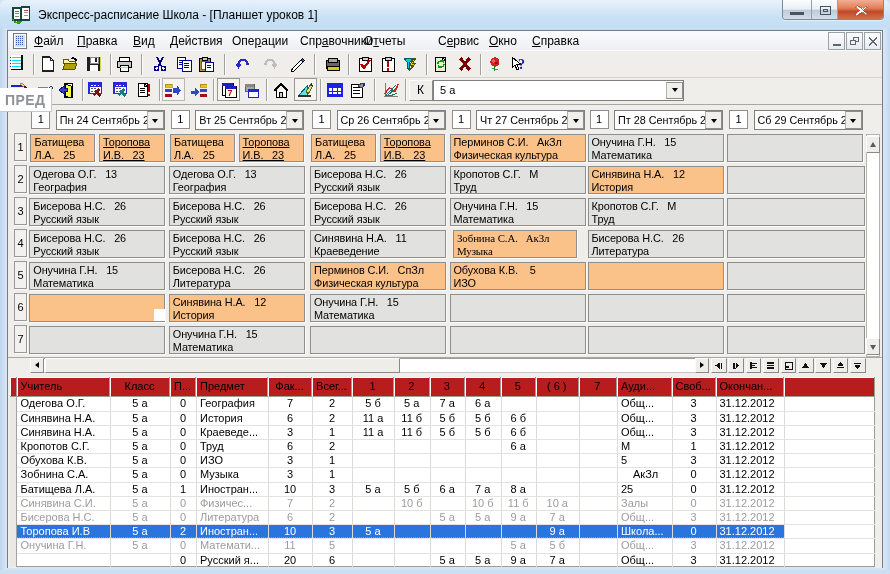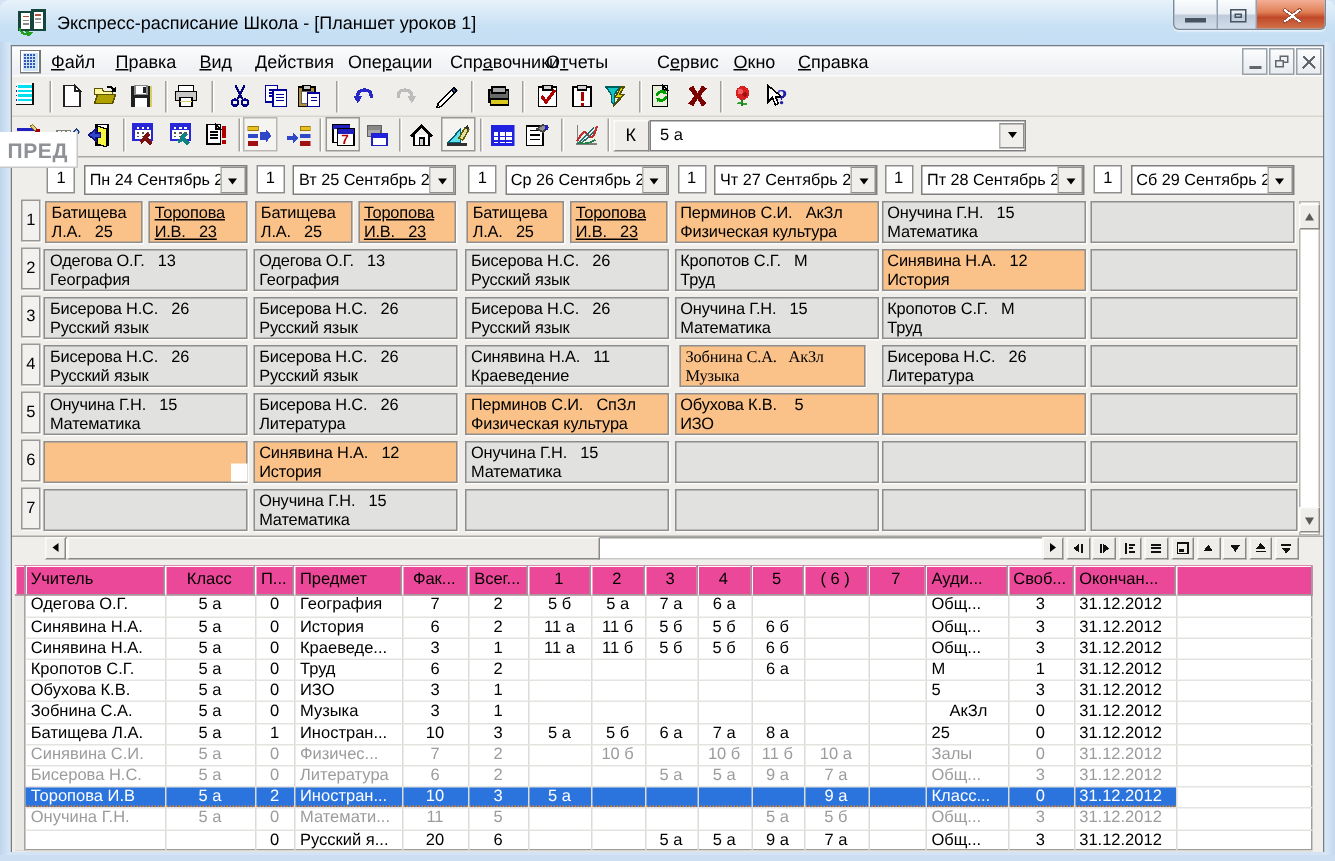"Учитель" .th { background: #ec4899 -> #b91c1c }
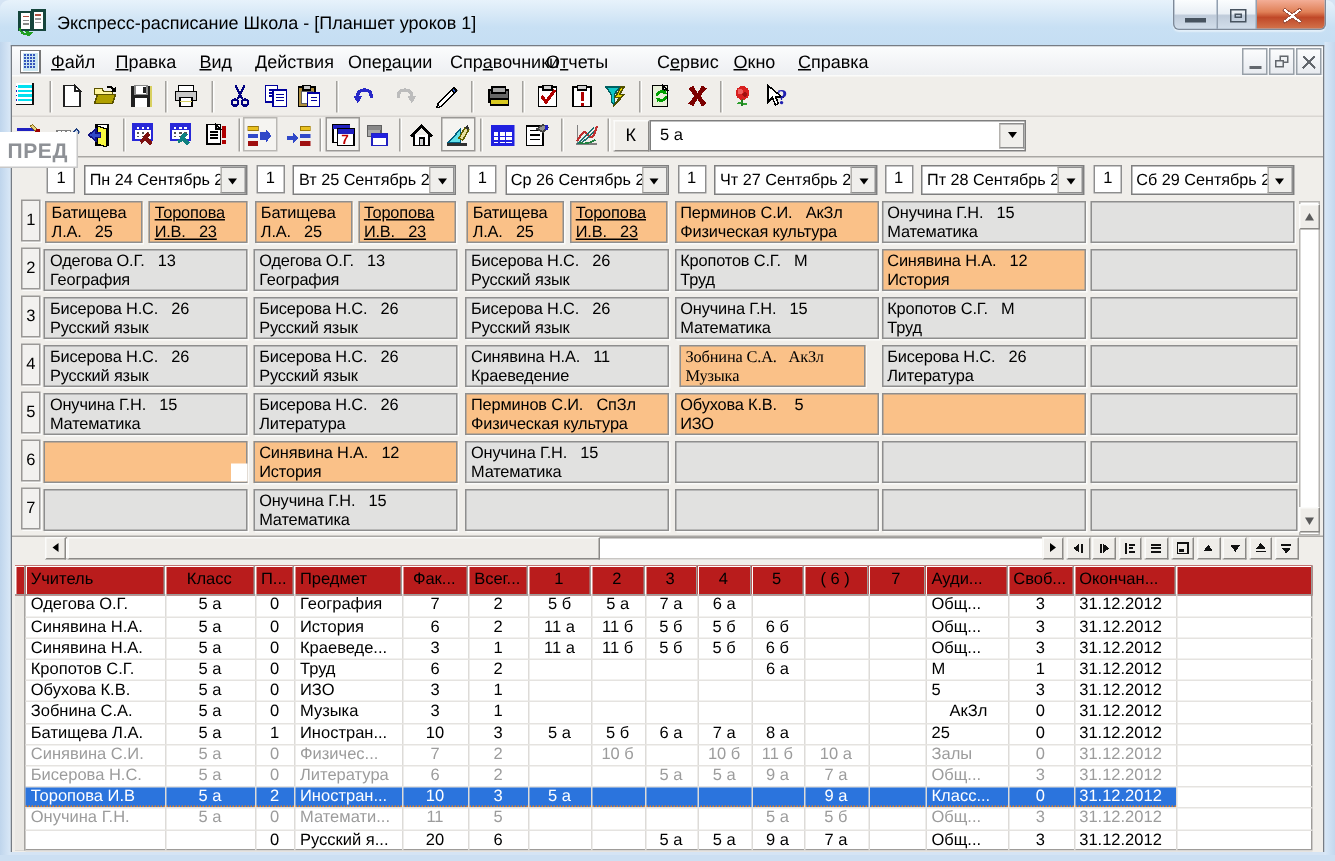"Класс..." div.td { text: Класс -> Школа }
